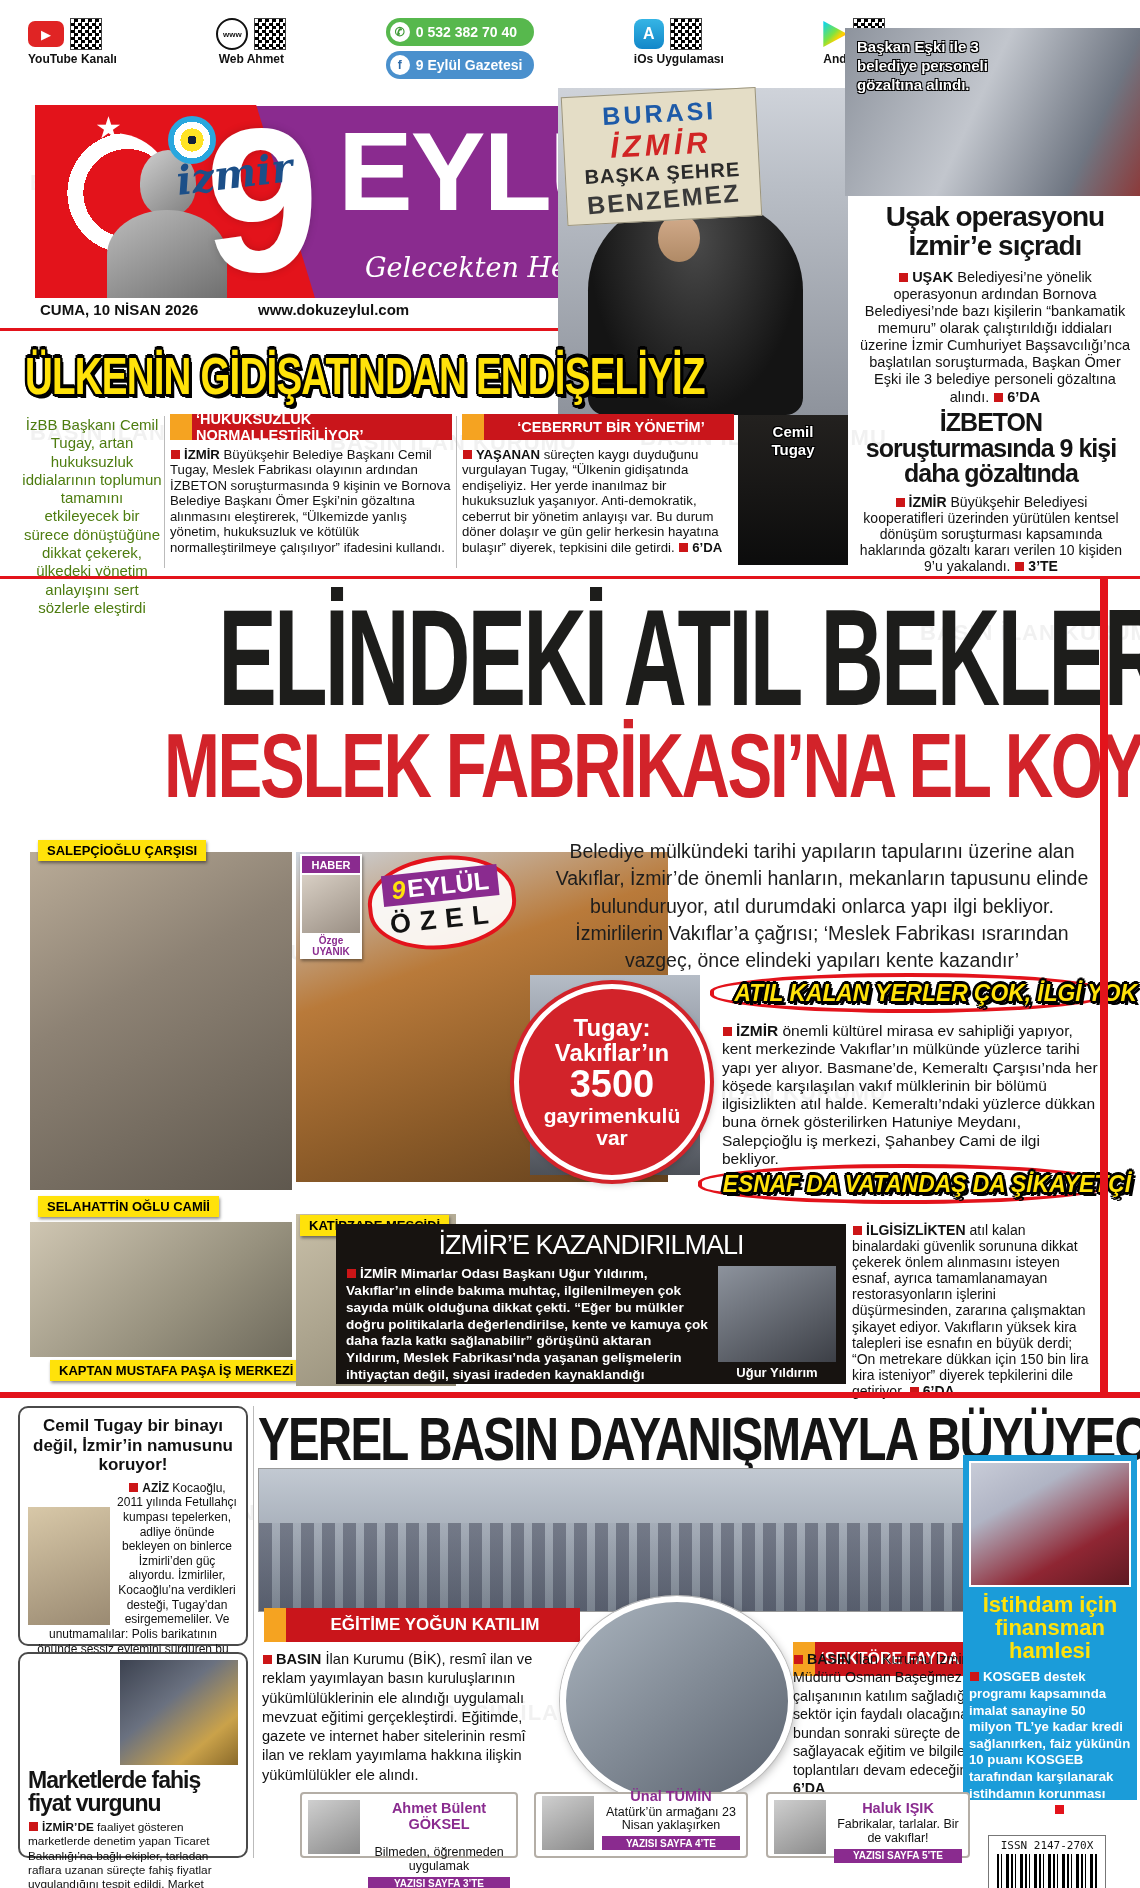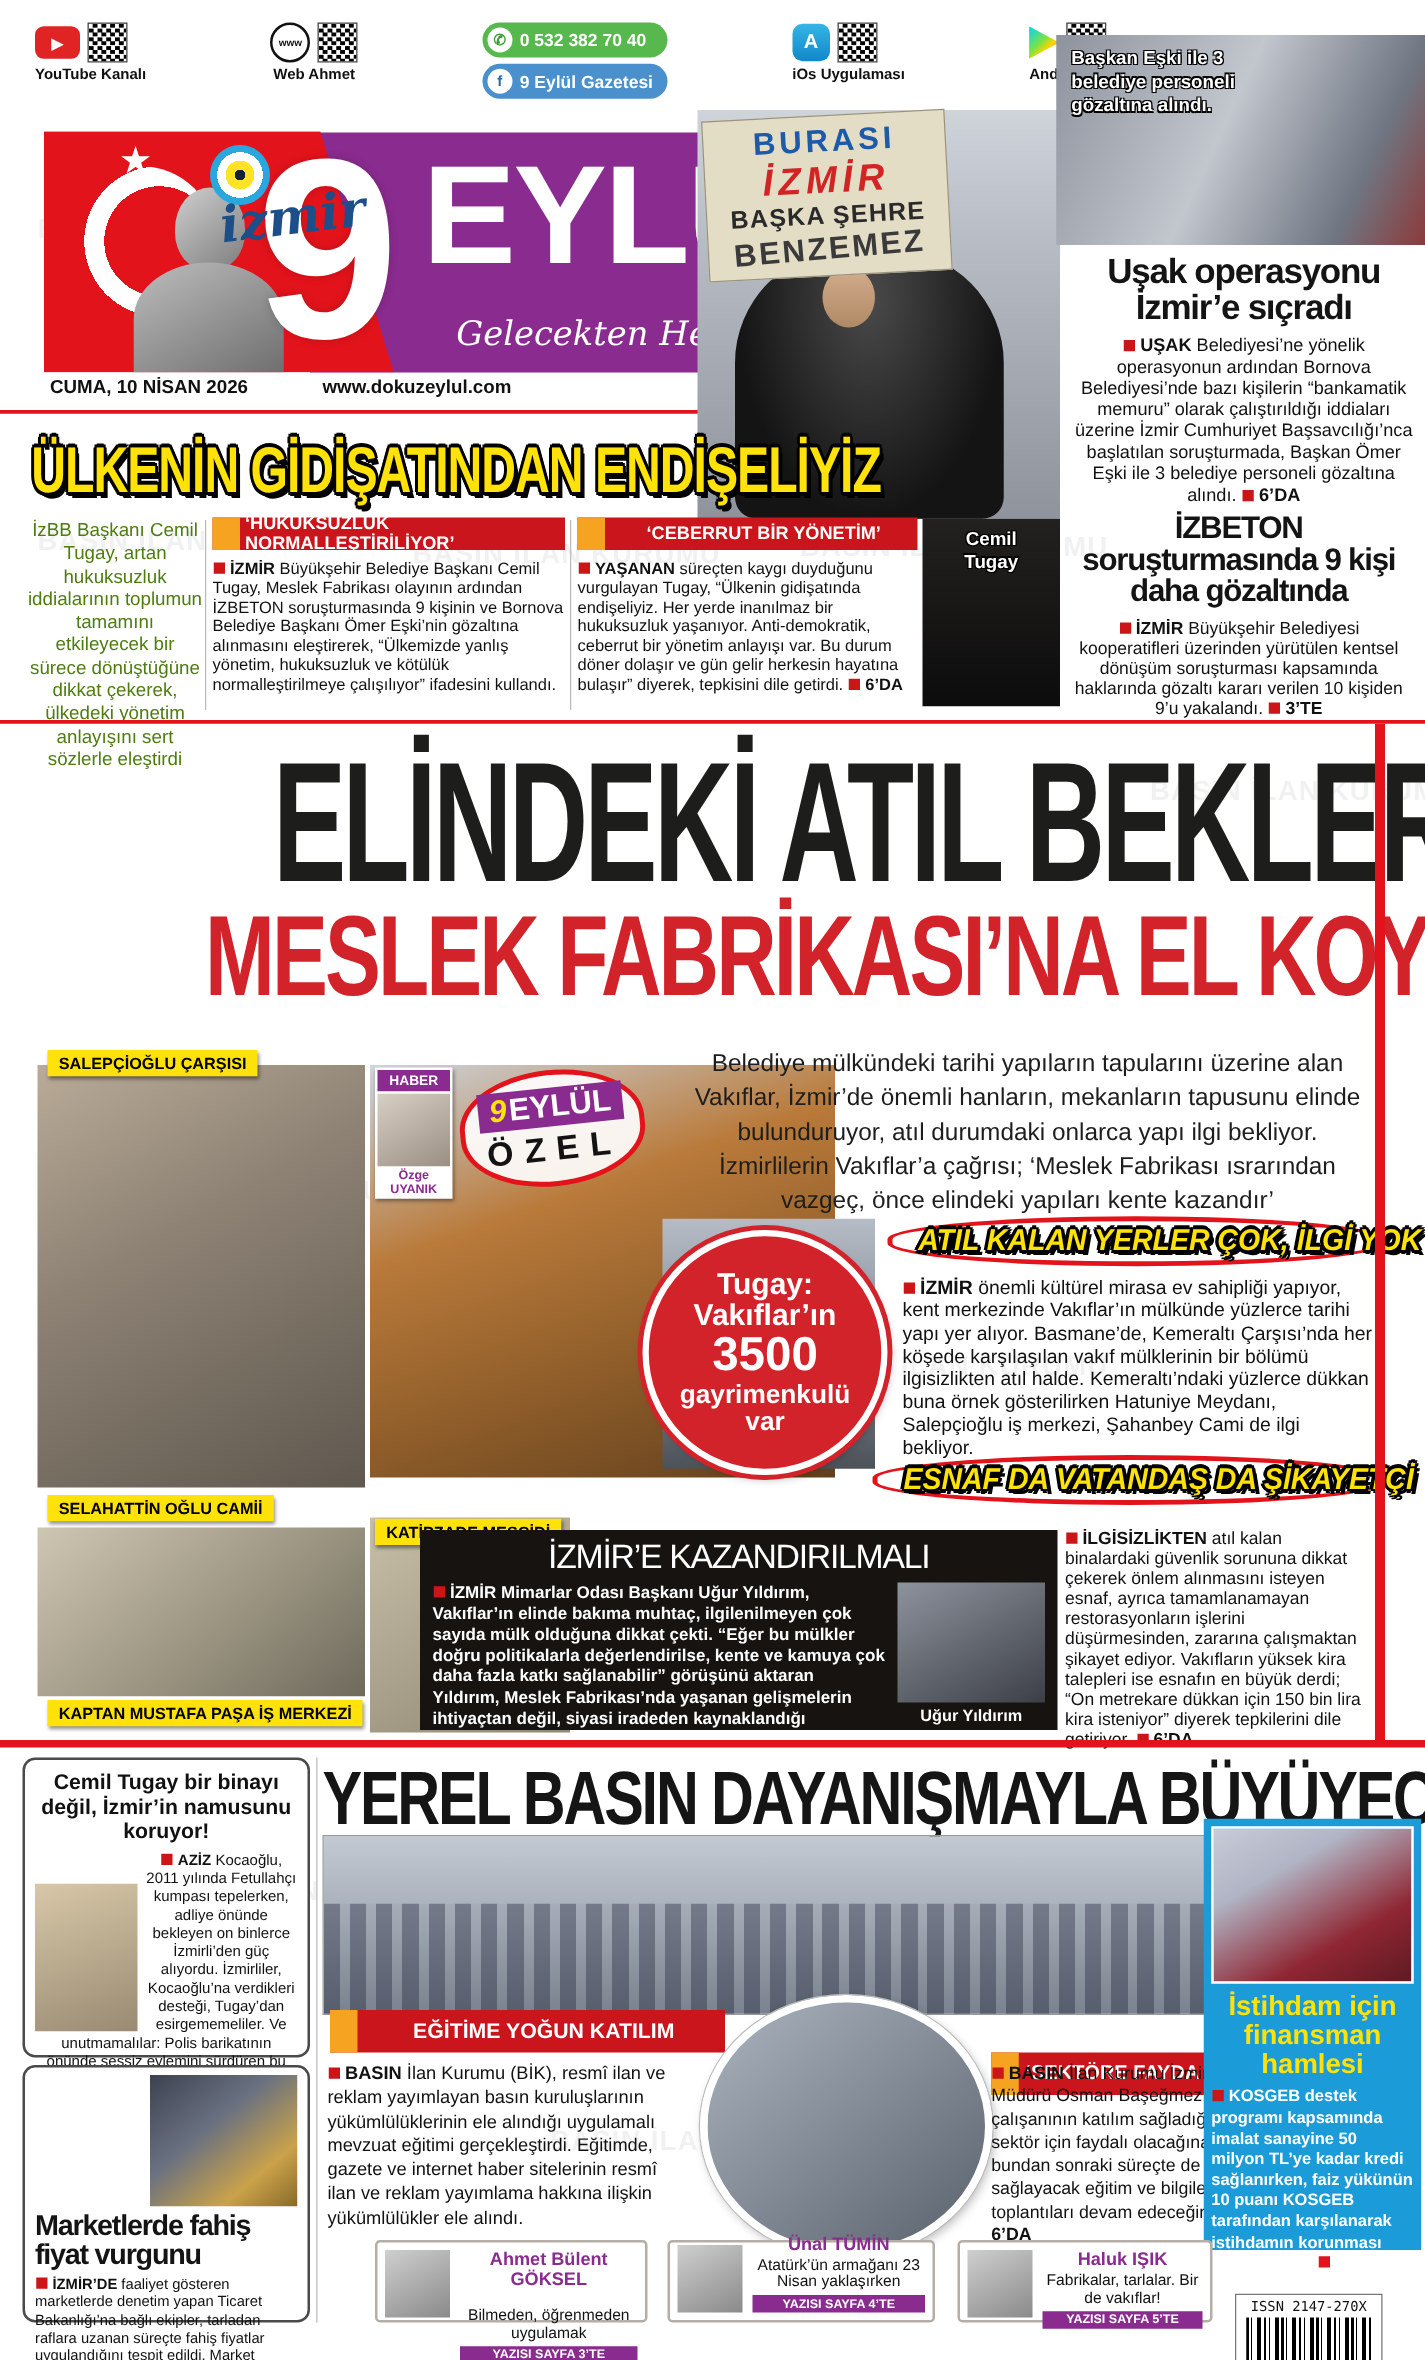"KAPTAN MUSTAFA PAŞA İŞ MERKEZİ" div.ylabel { left: 38px -> 50px }
